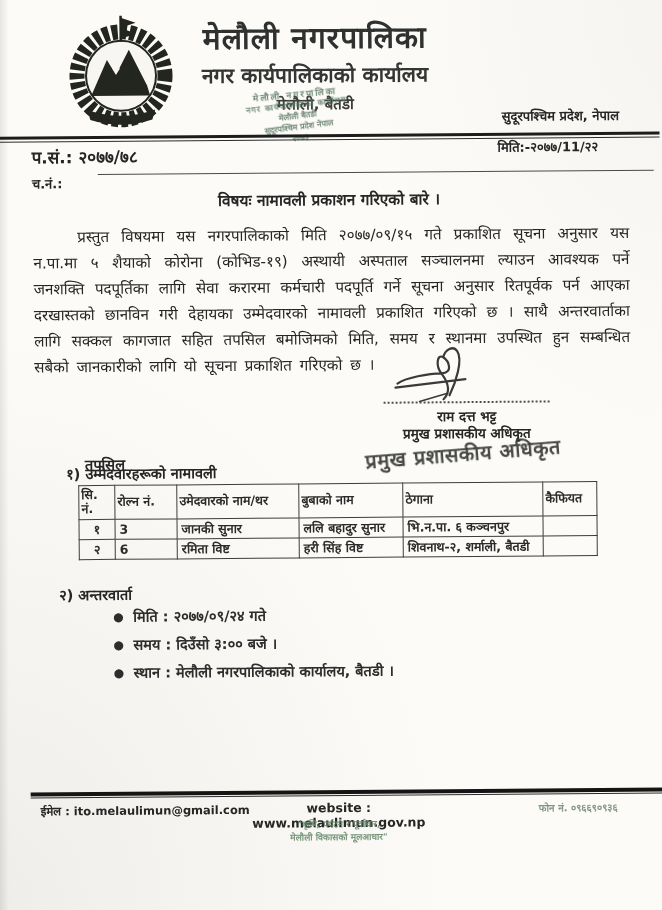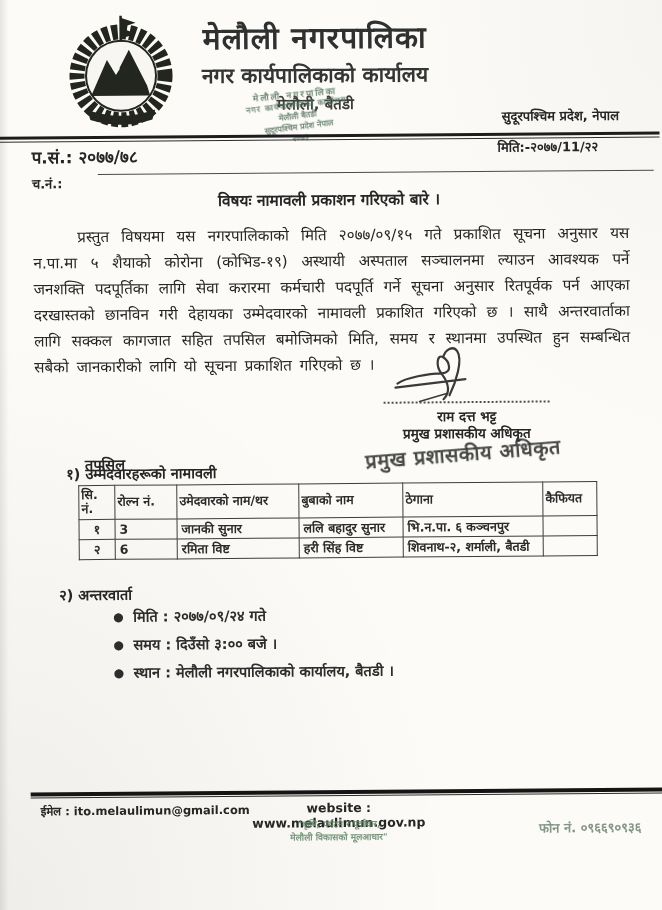"फोन नं. ०९६६९०९३६" .foot-phone { font-size: 13px -> 10px; margin-top: 18px -> none }
